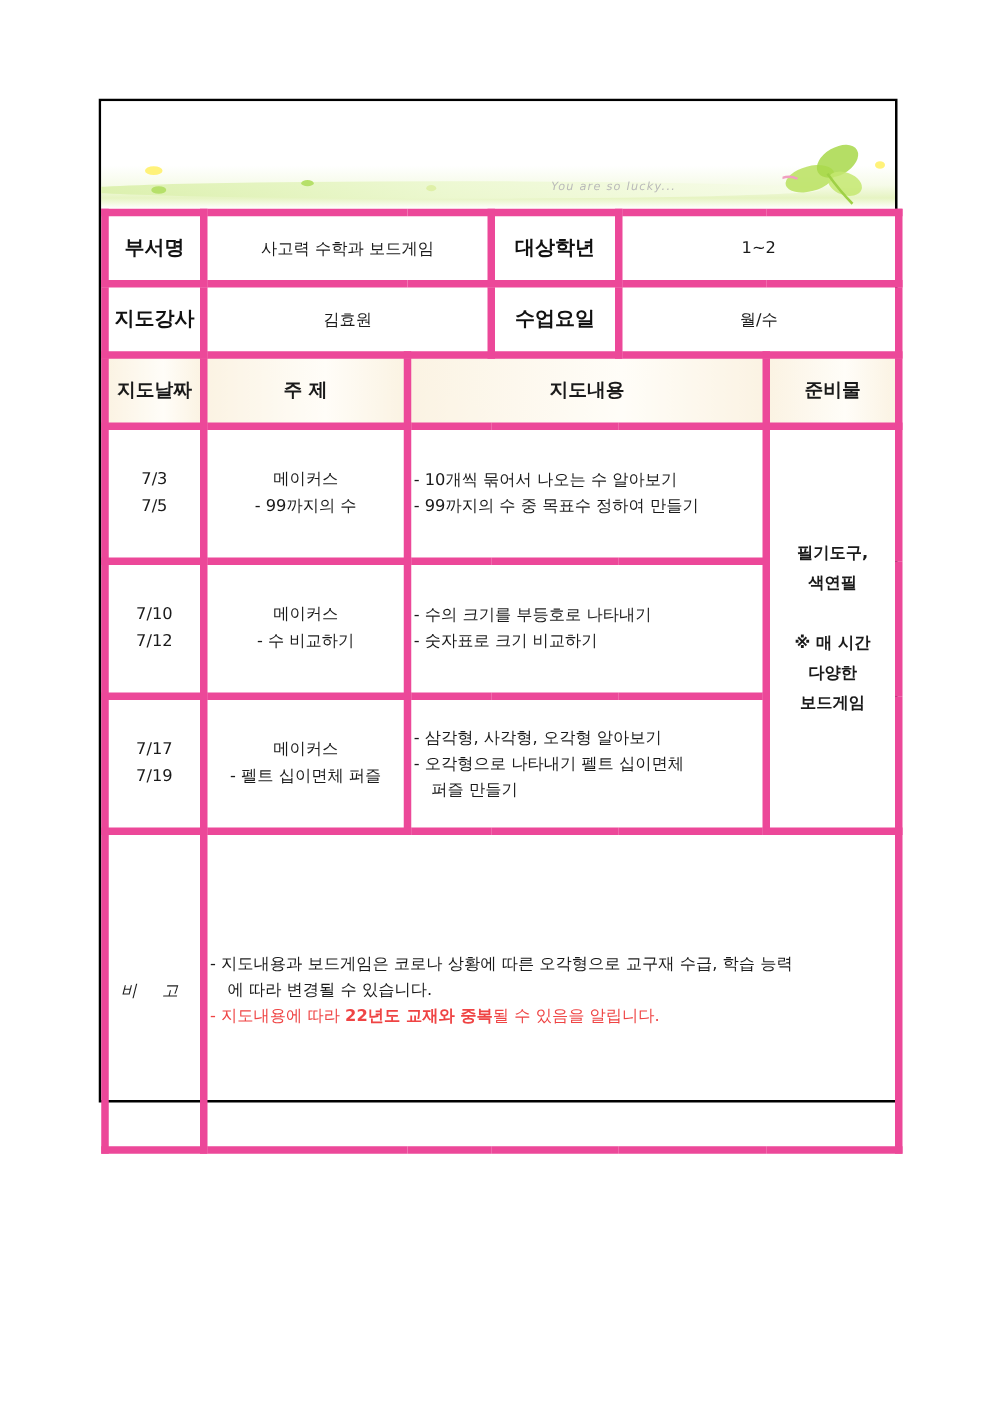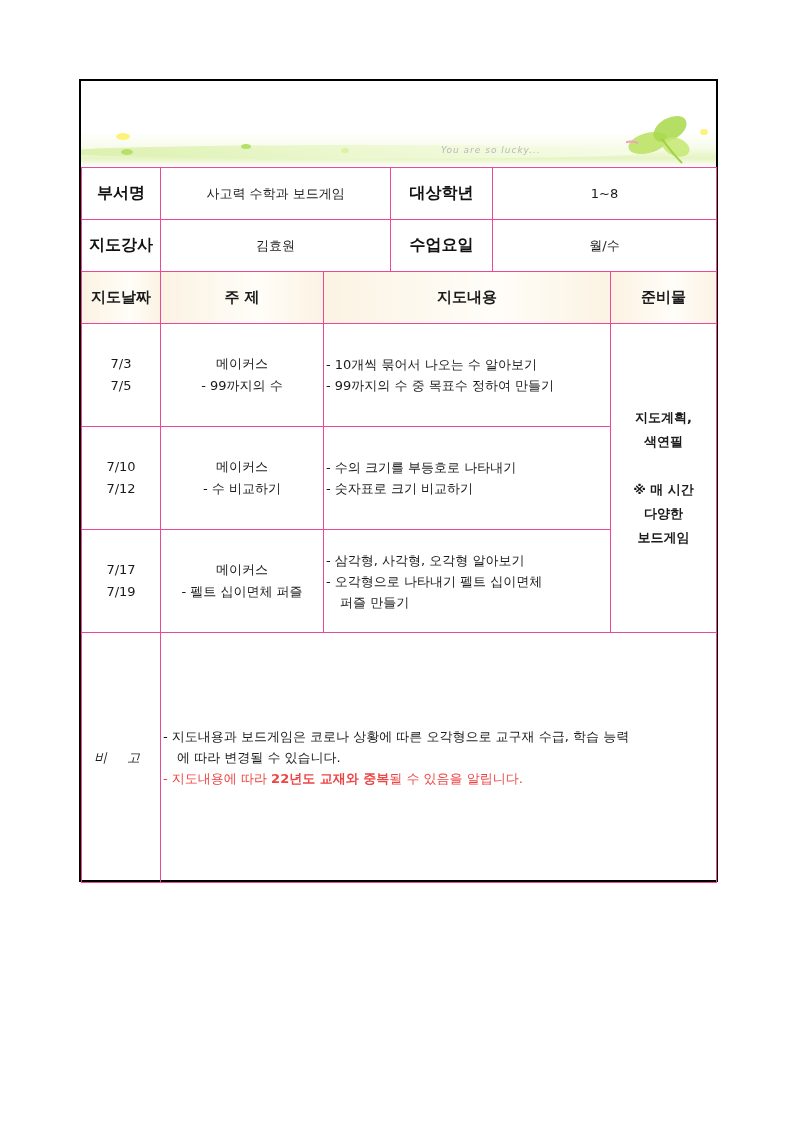"부서명" table.grid td { border: 1px solid #ec4899 -> 6px solid #ec4899 }
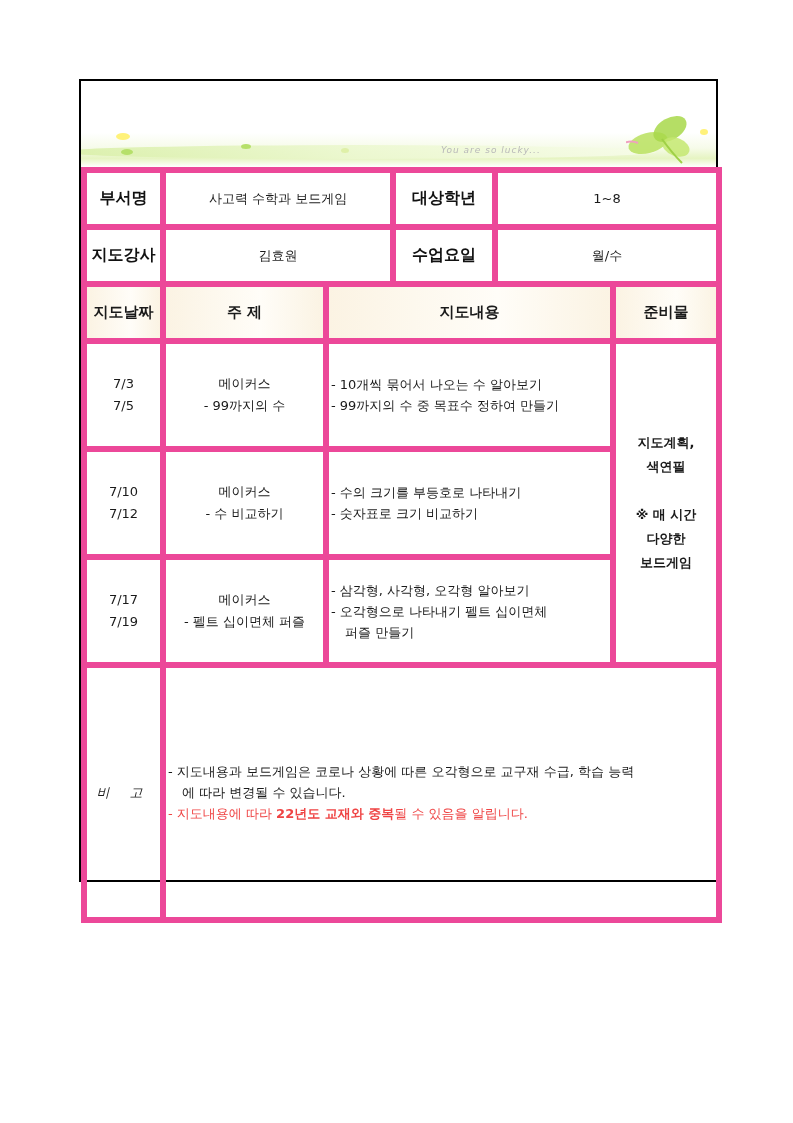"1~8" td { text: 8 -> 2 }
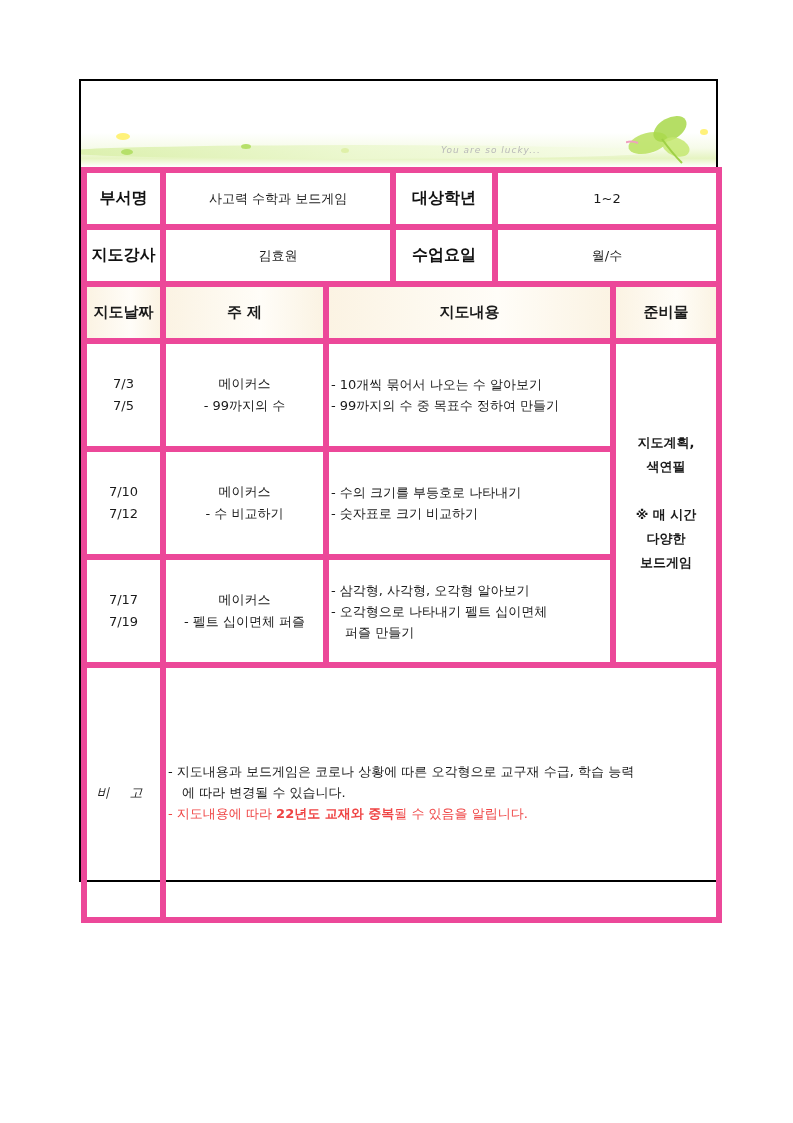"지도계획," span { text: 지도계획 -> 필기도구 }
